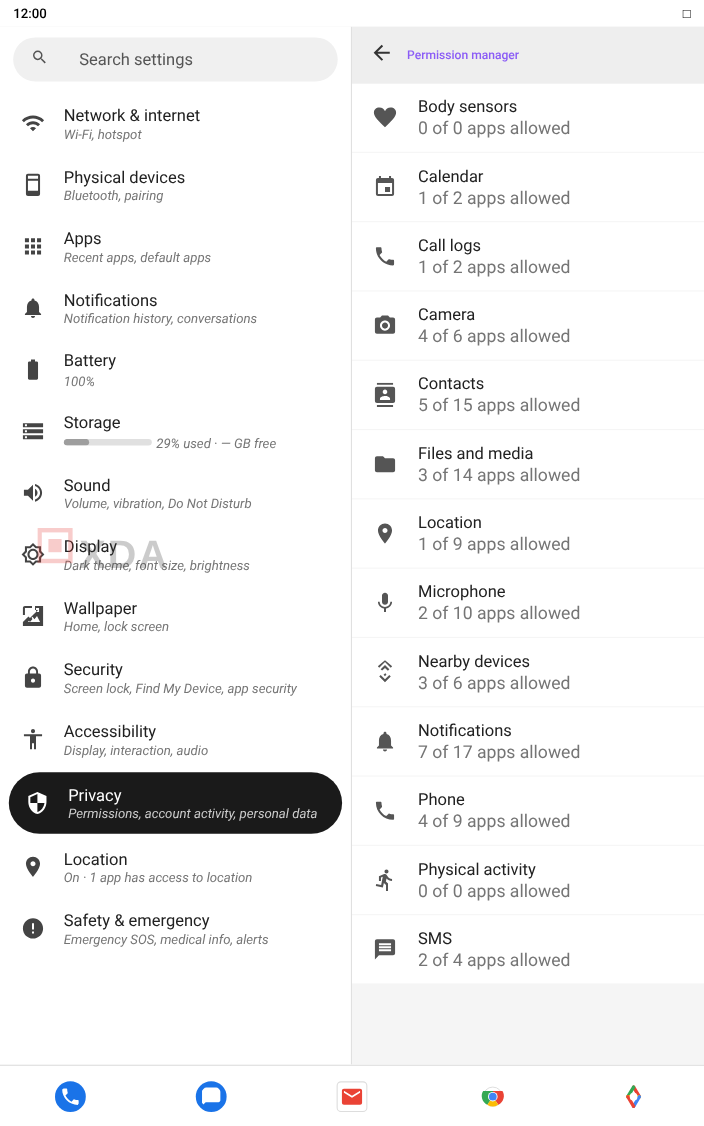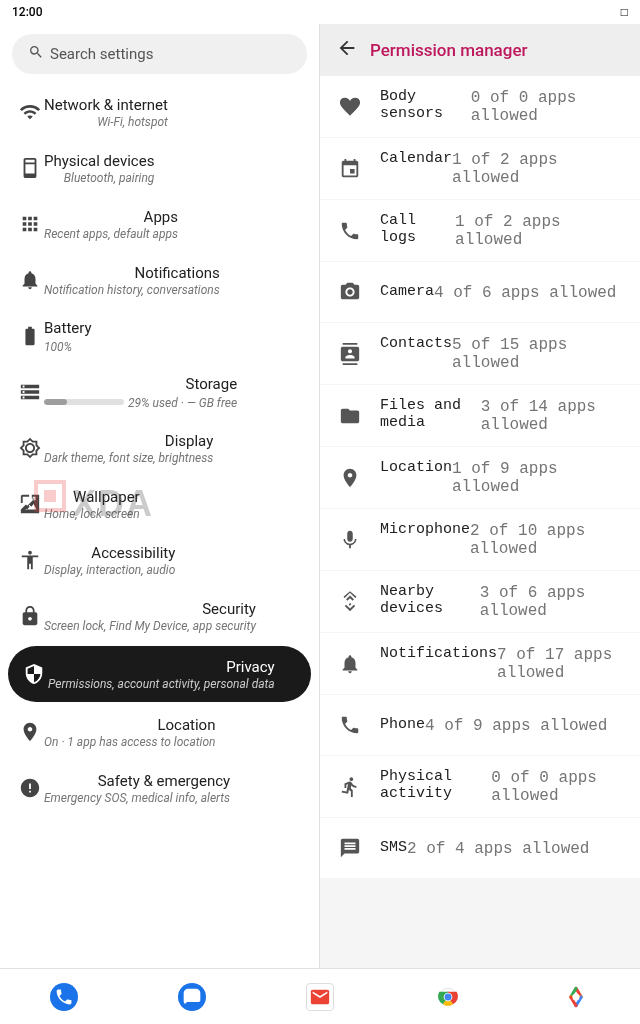"Search settings" .search-bar { gap: 6px -> 28px }
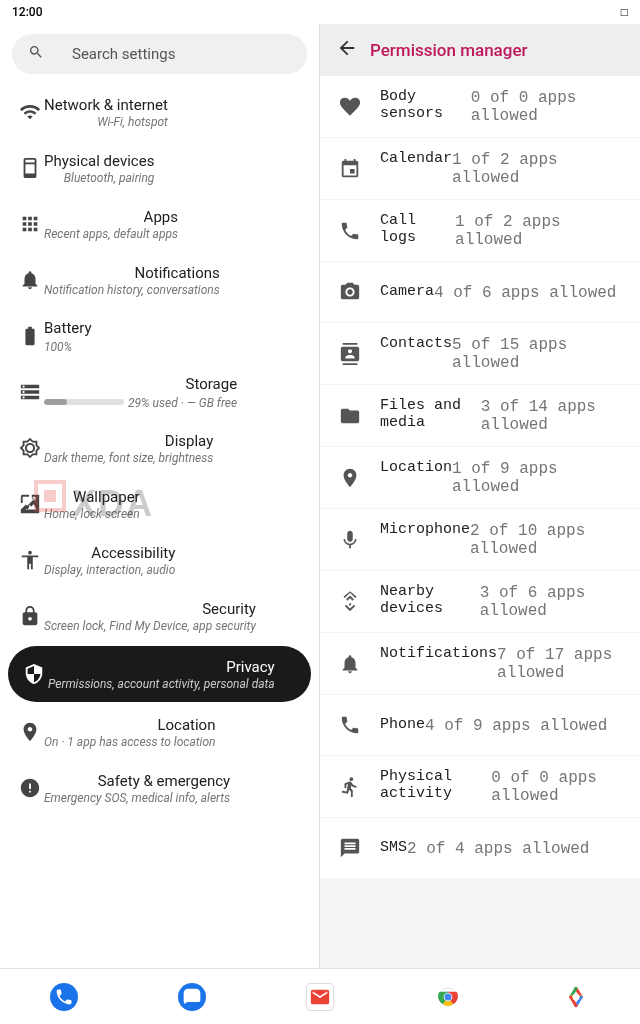"Permission manager" .permission-title { color: #be185d -> #8b5cf6; font-size: 17px -> 11px }
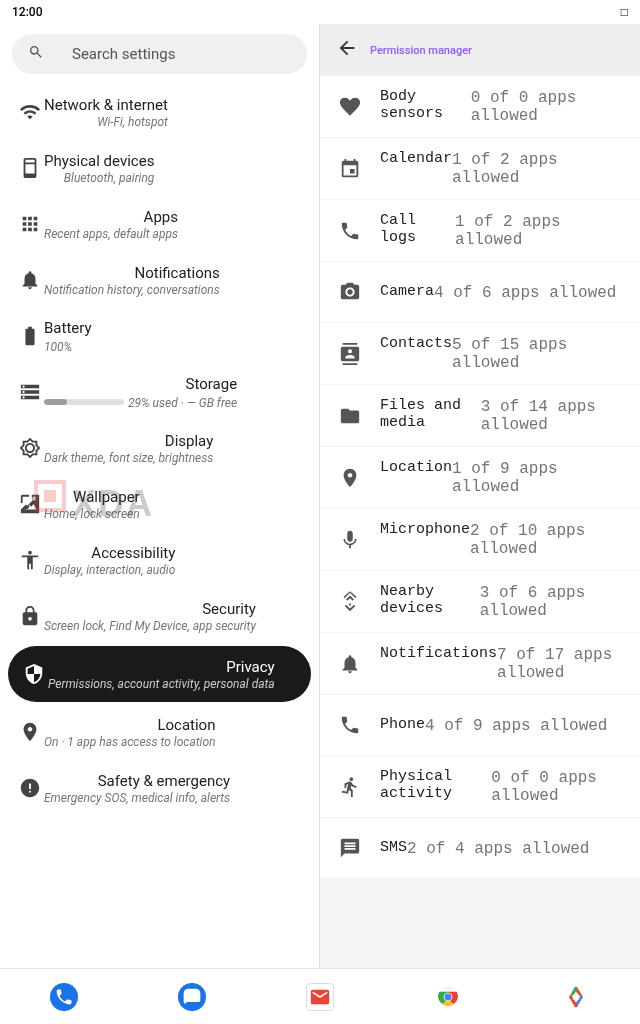"Network & internet" .settings-item { gap: none -> 14px; text-align: right -> none }
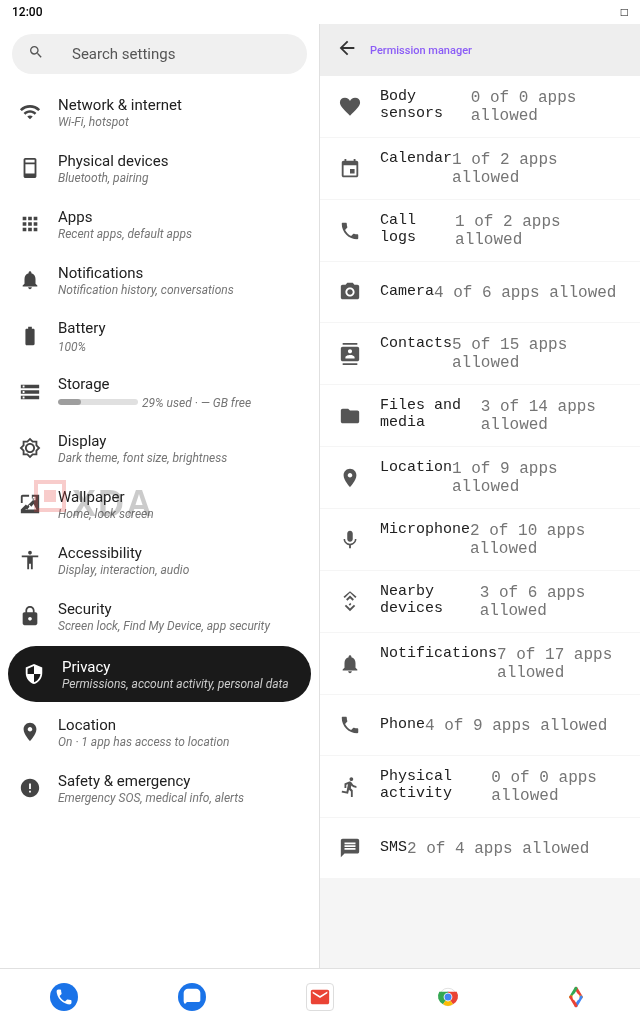"Body sensors" .perm-text { flex-direction: row -> column; font-family: Liberation Mono, monospace -> none }
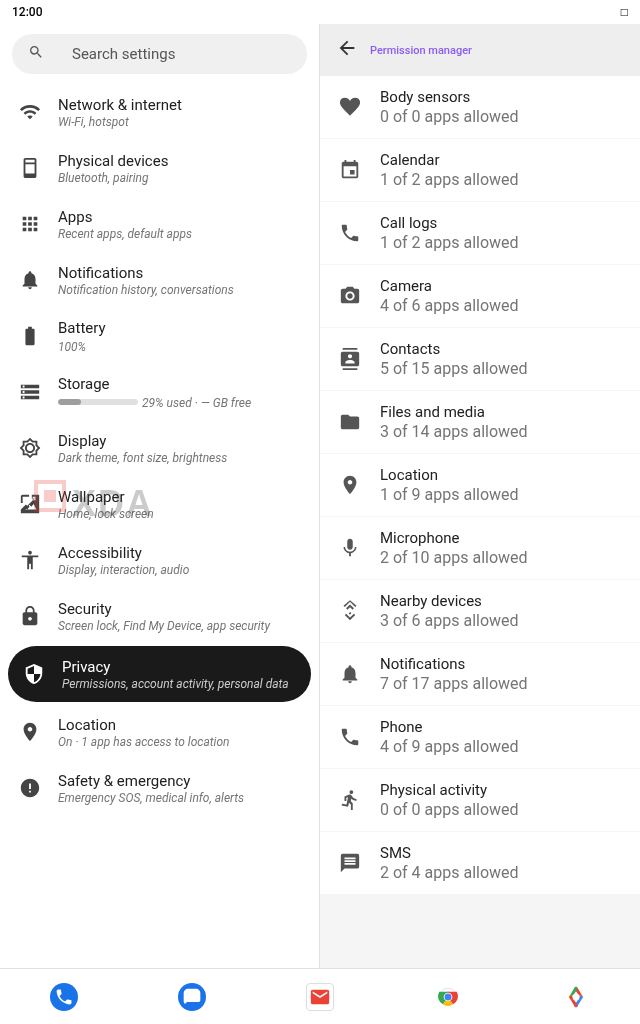"Sound" div.settings-item { html: none -> <div> <div> <svg> <path></path> </svg> </div> <div> <span>Sound</span> <span>Volume, vibration, Do Not Disturb</span> </div> </div> }
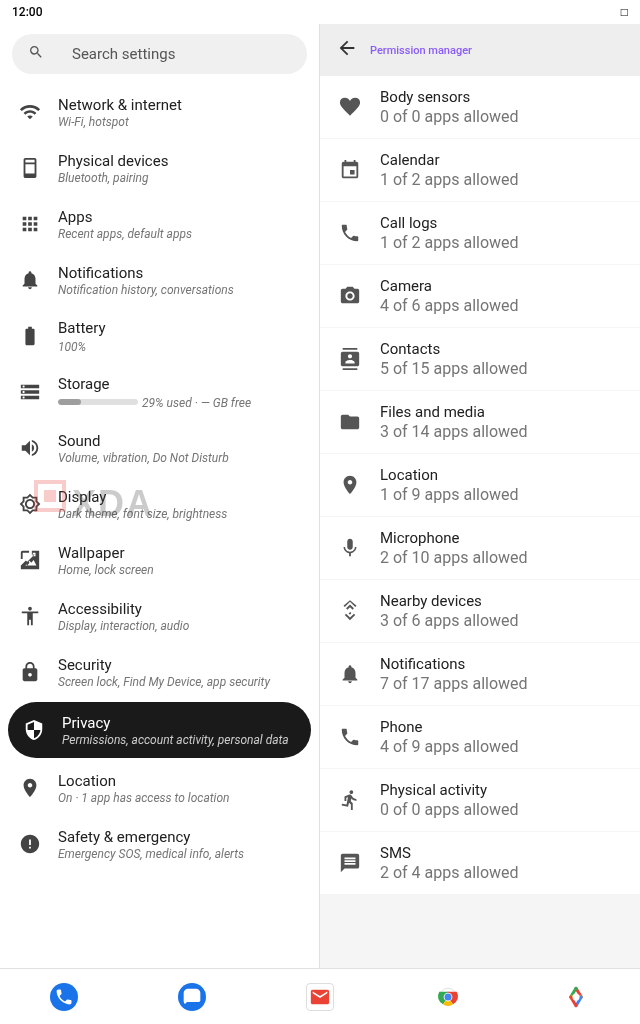"Accessibility" div.settings-item { order: before "Security" -> after "Security" }
